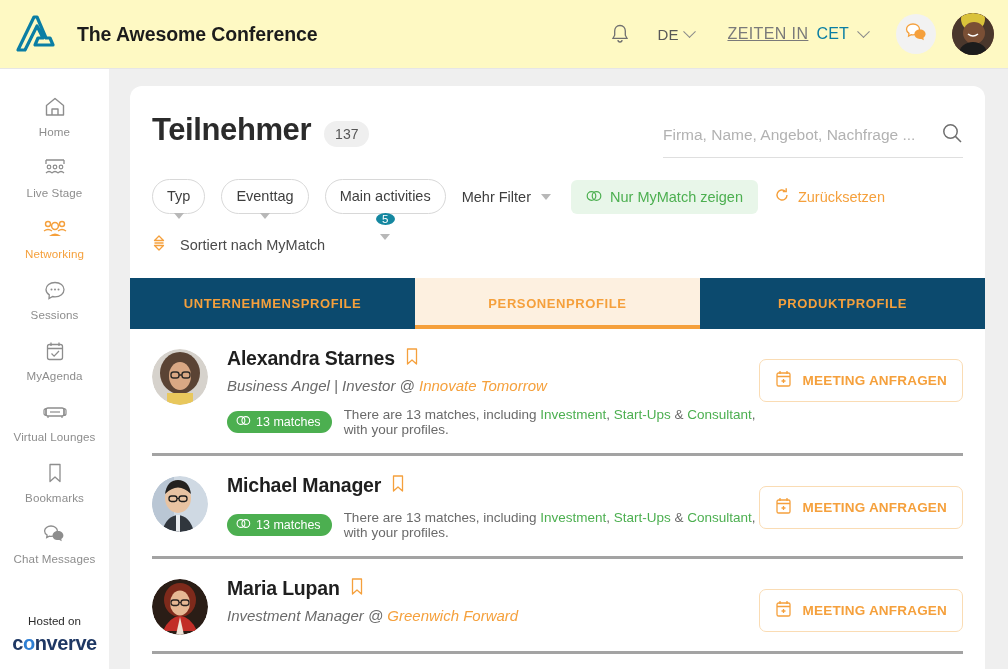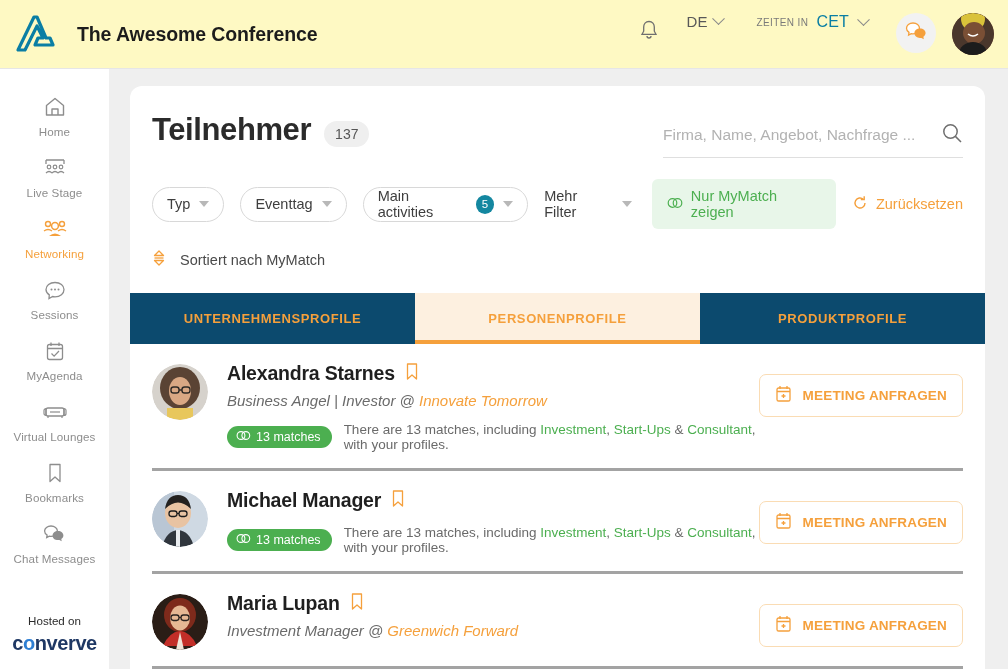"DE" .header-right { align-items: flex-start -> center }
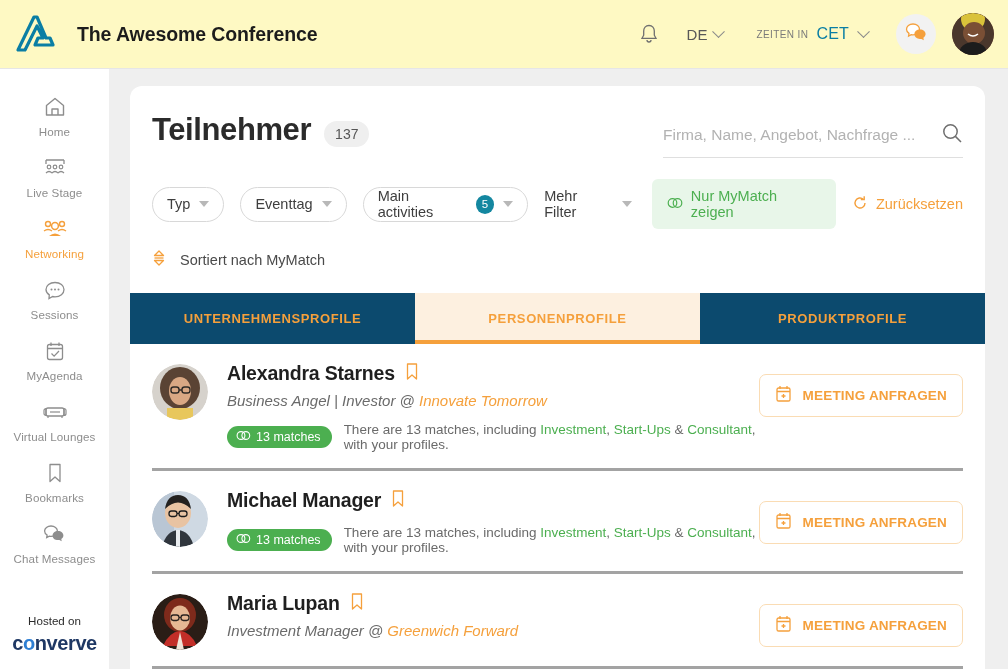"ZEITEN IN" .tz-label { font-size: 10px -> 16px; text-decoration: none -> underline }
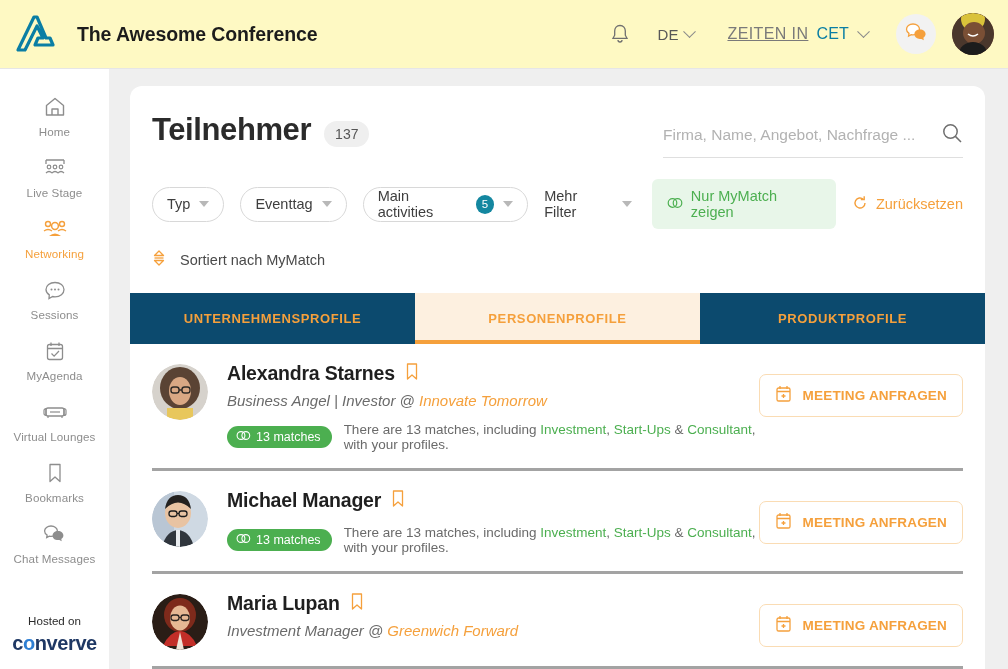"Typ" .filter-chip { flex-direction: none -> column }
